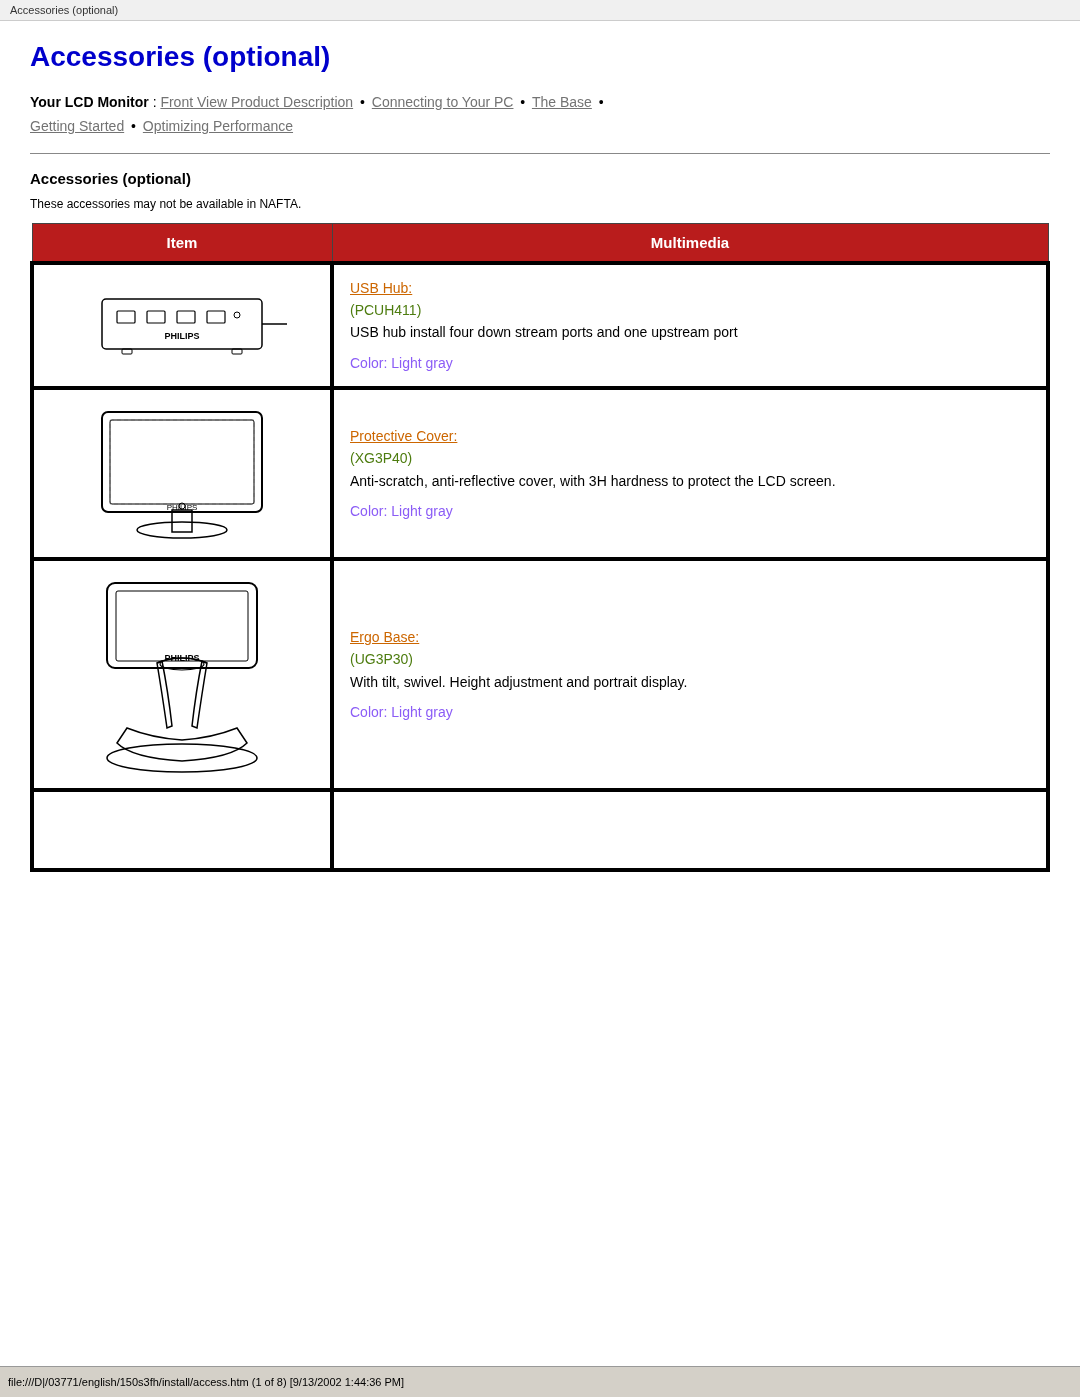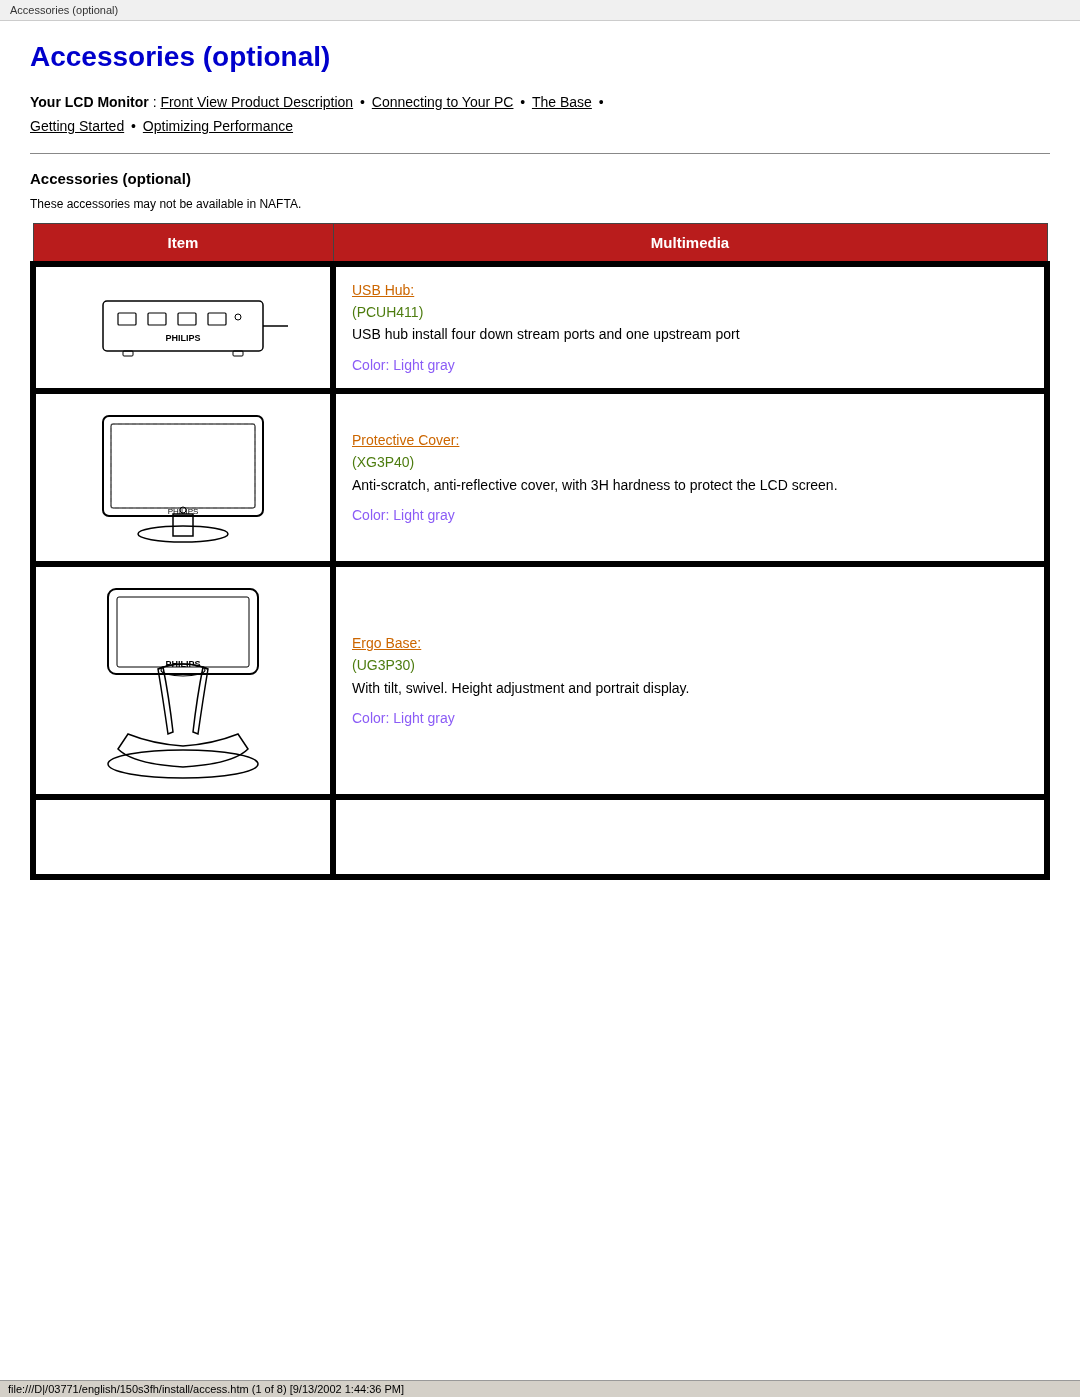"Front View Product Description" .nav-section a { color: #000000 -> #737373 }
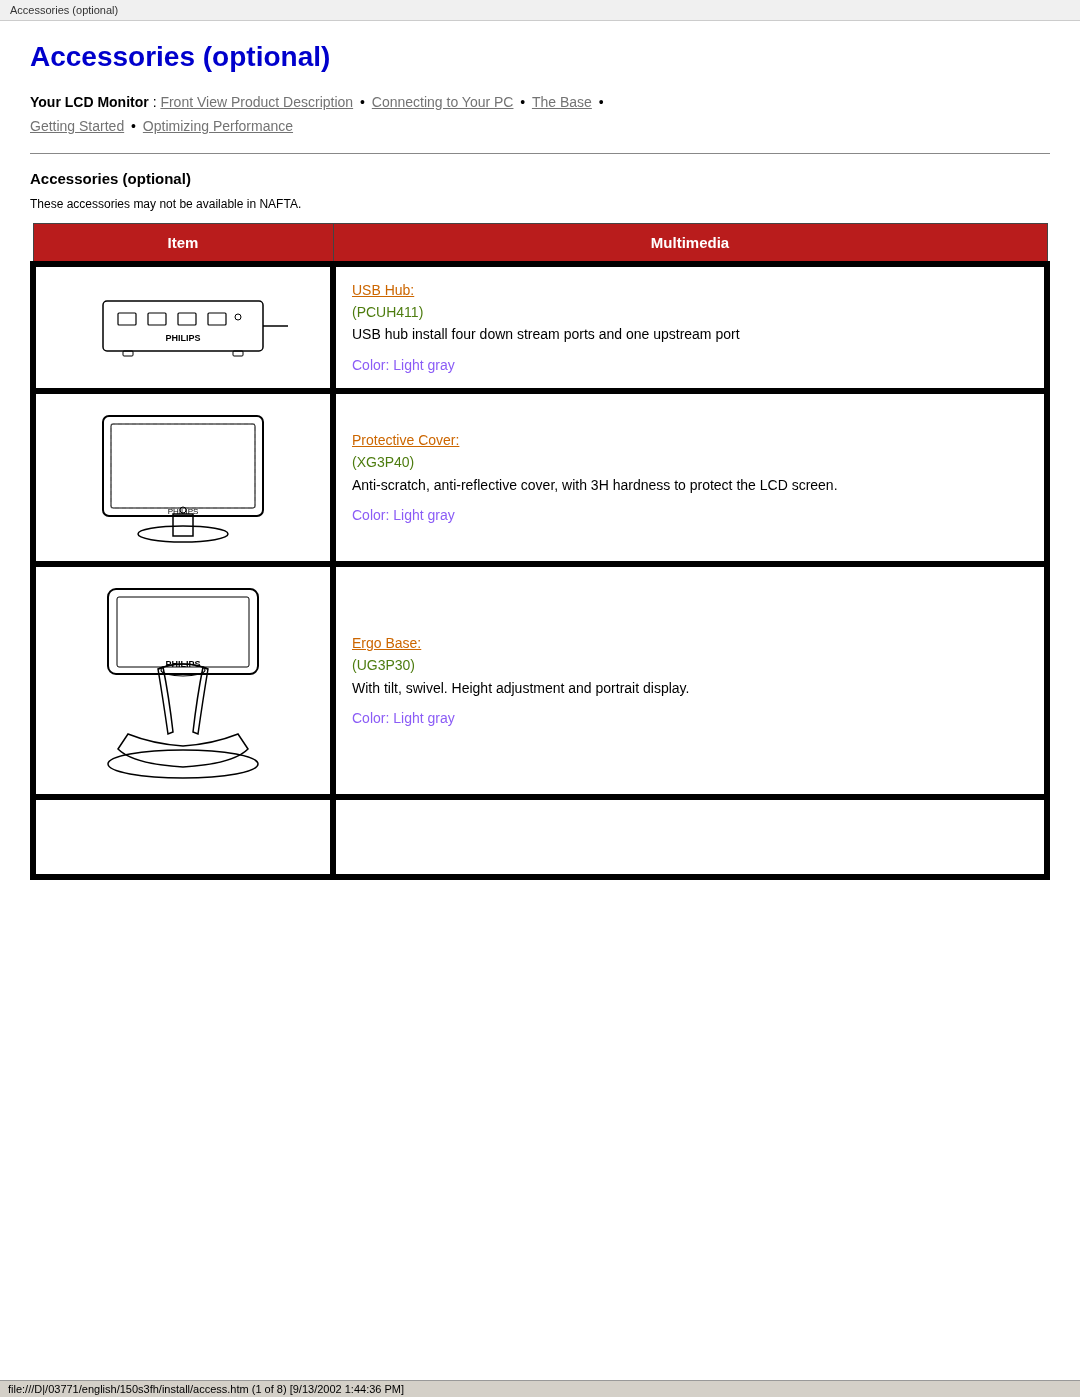"USB Hub:" table.accessories-table td { border: 6px solid #000000 -> 4px solid #000000 }
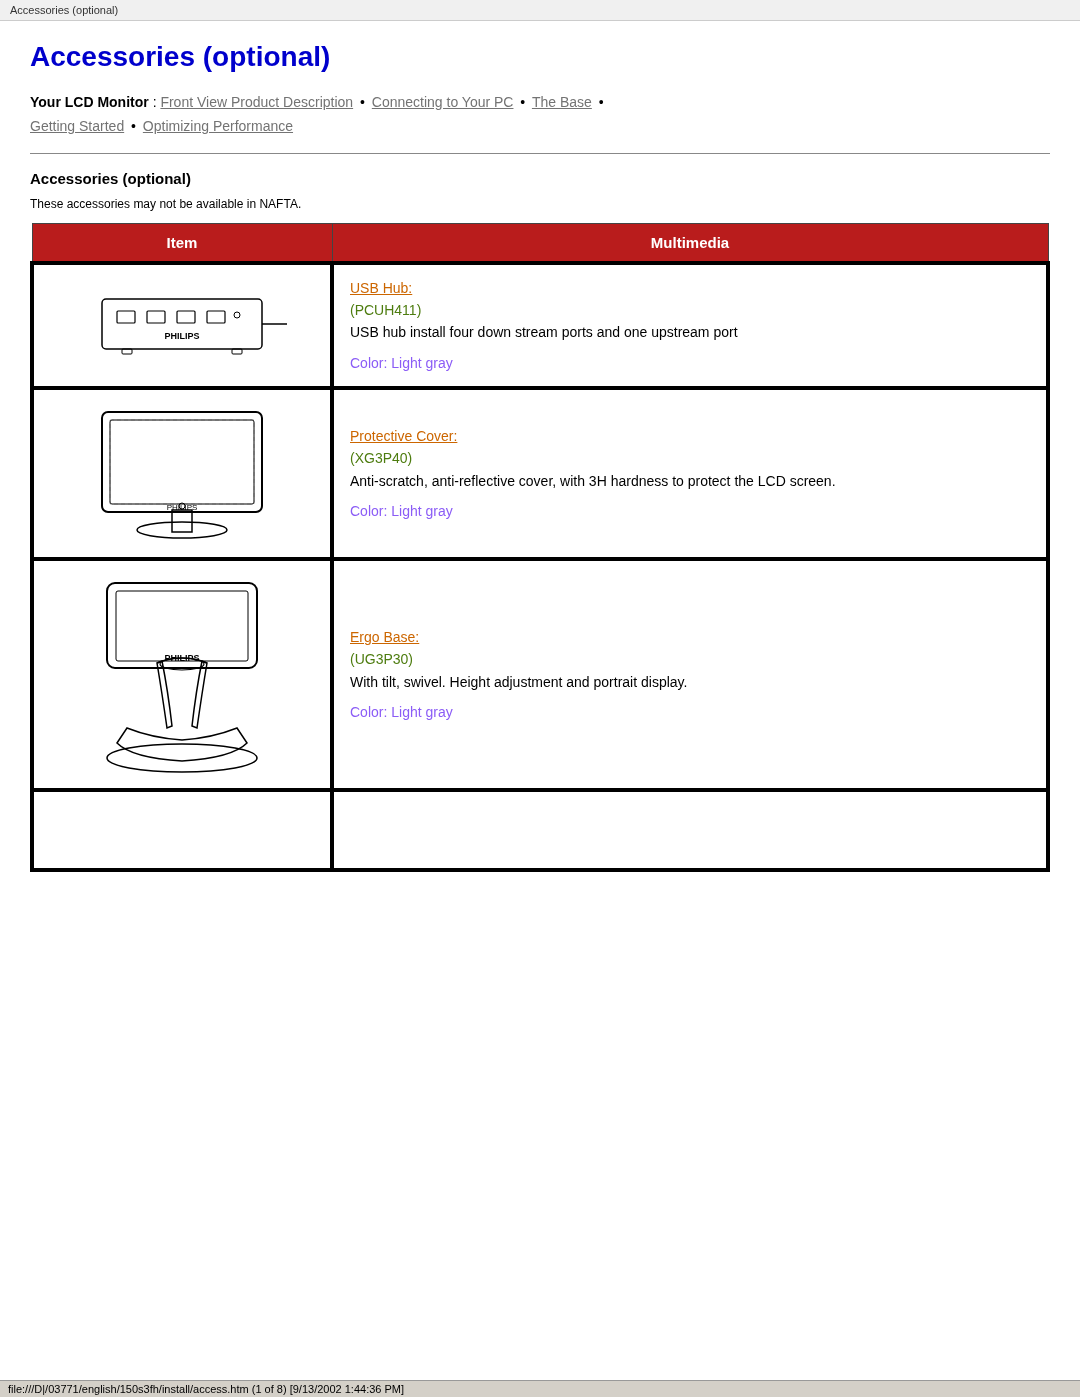"file:///D|/03771/english/150s3fh/install" .status-bar { padding: 2px 8px -> 9px 8px }
